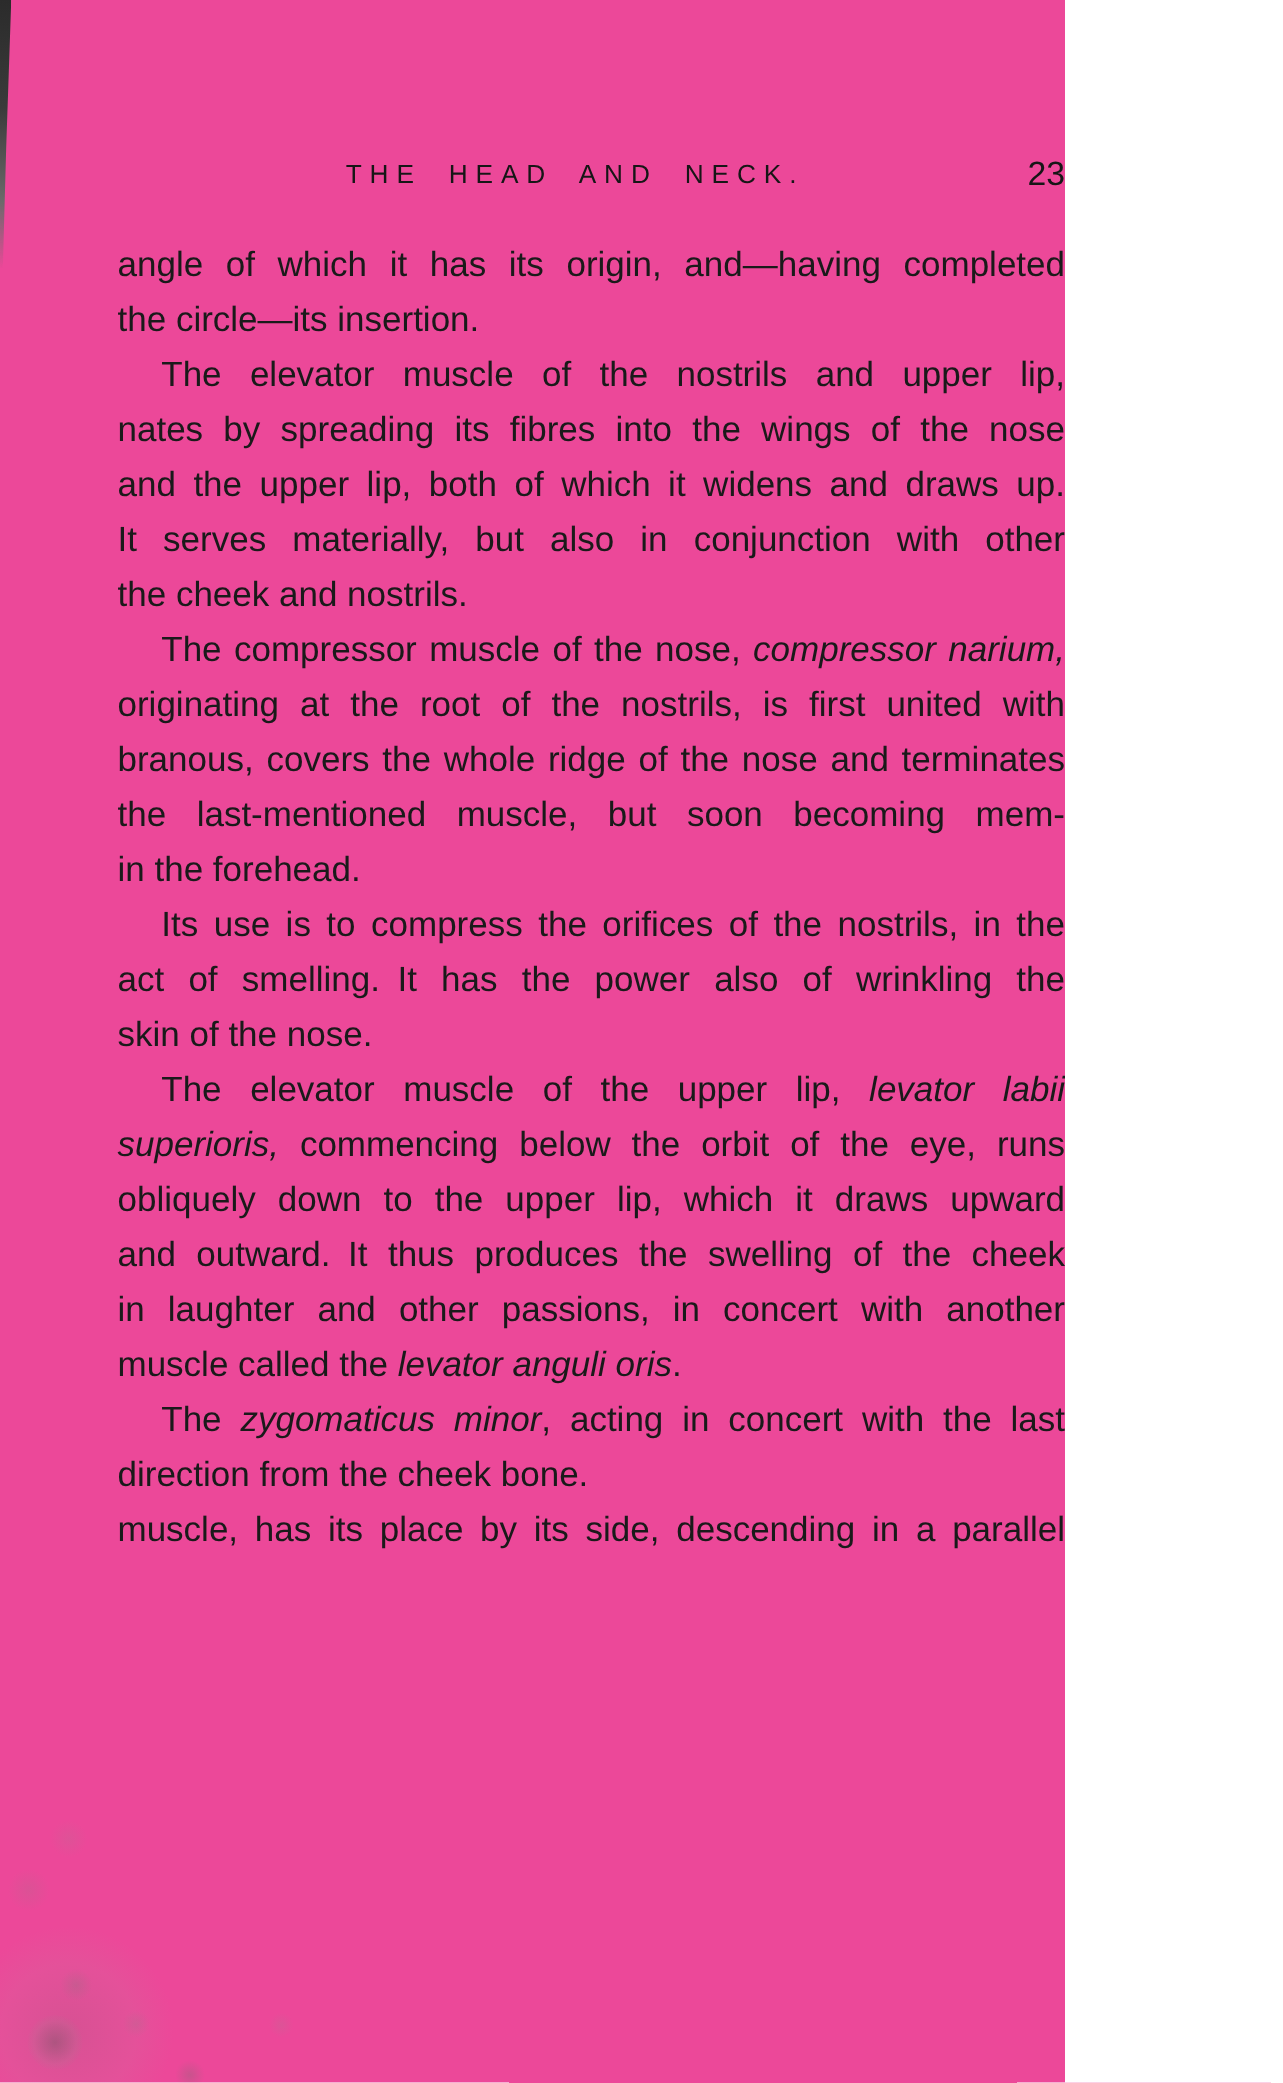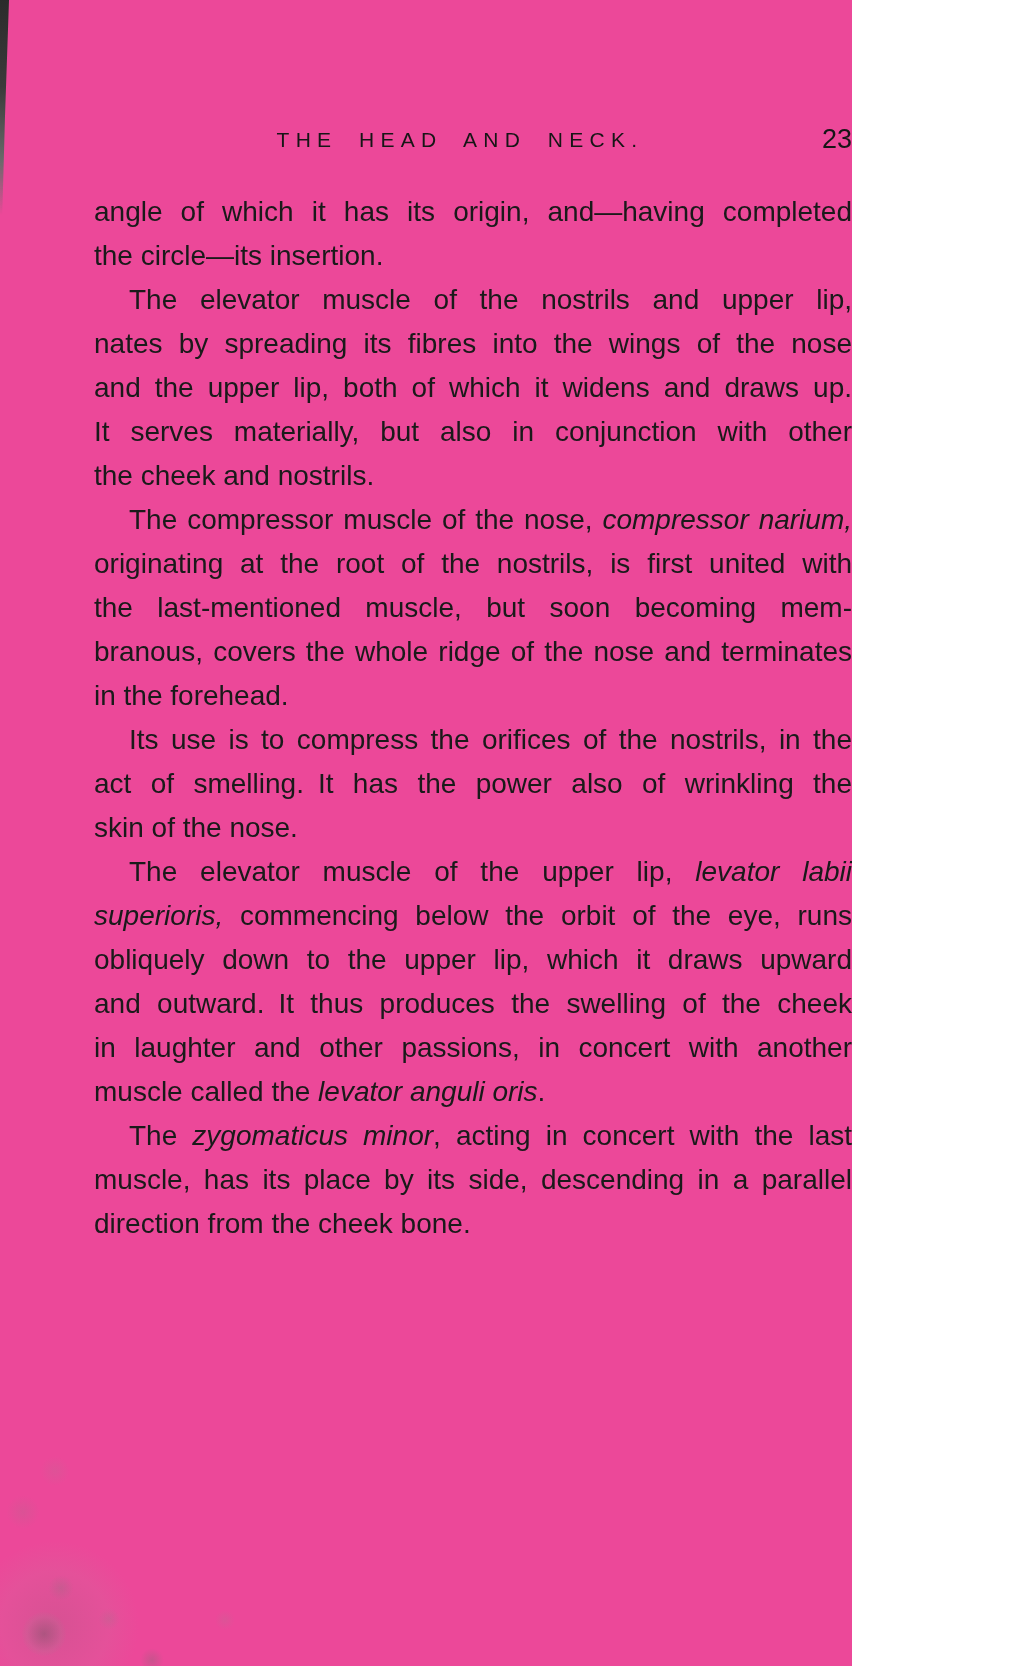"the last-mentioned muscle, but soon" div.line { order: before "branous, covers the whole ridge" -> after "branous, covers the whole ridge" }
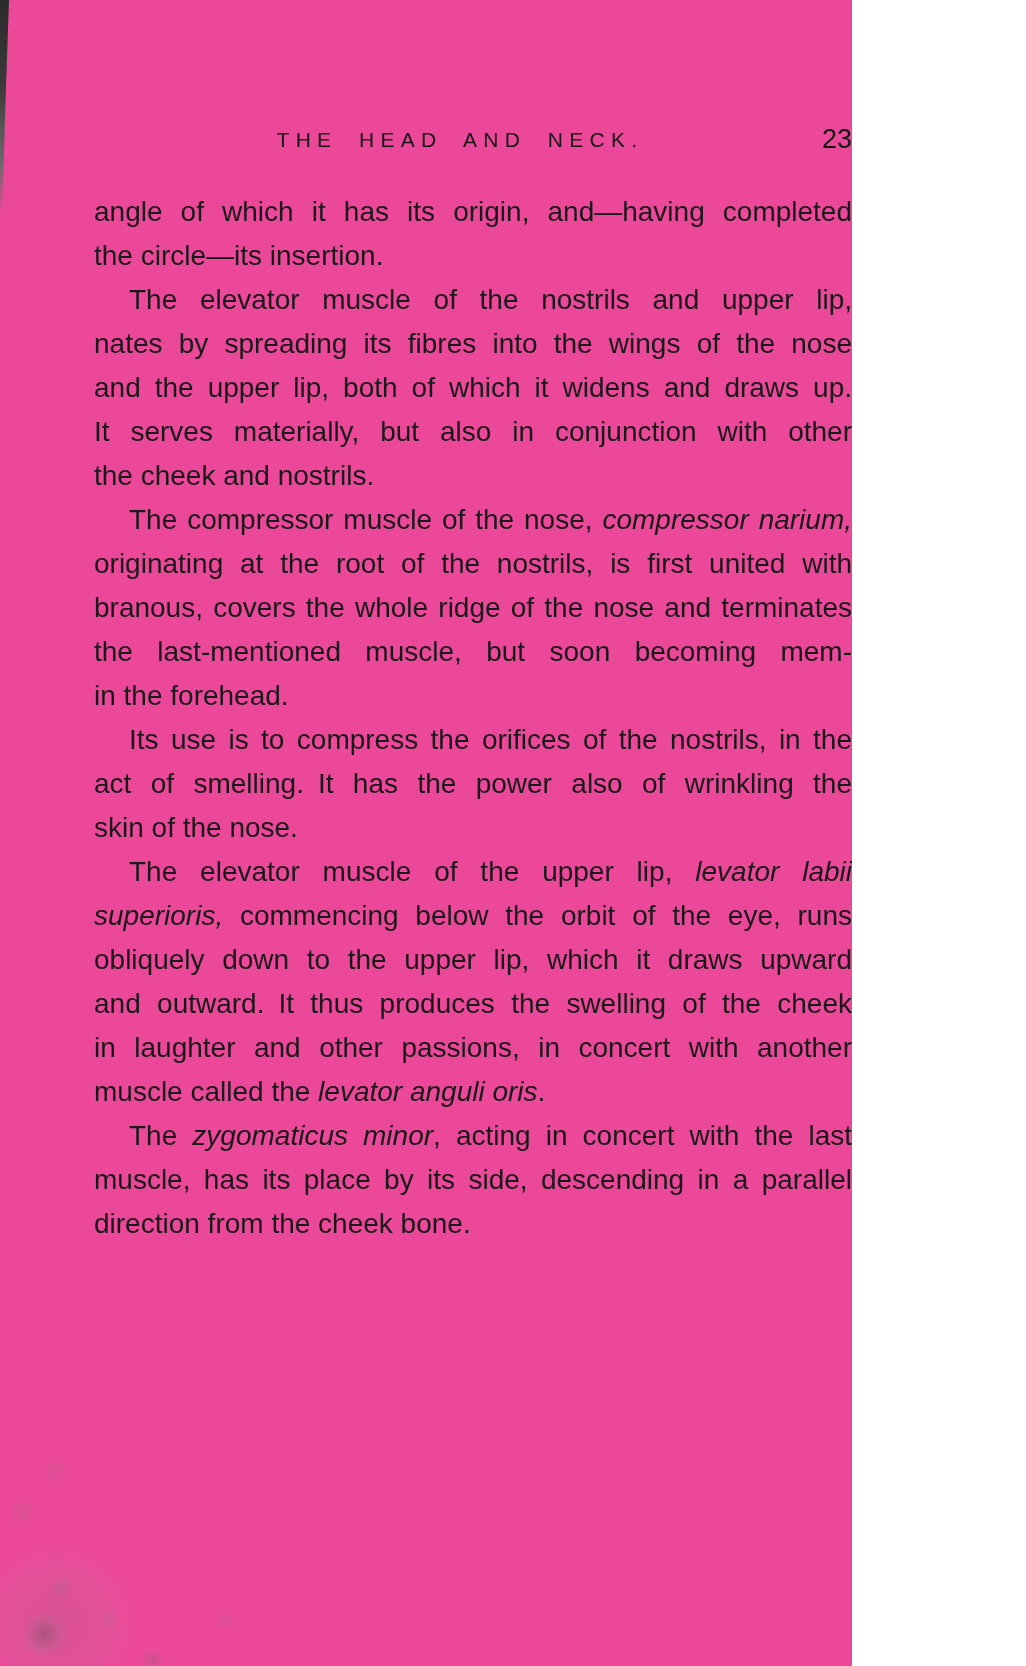"muscle, has its place by" div.line { order: before "direction from the cheek bone." -> after "direction from the cheek bone." }
